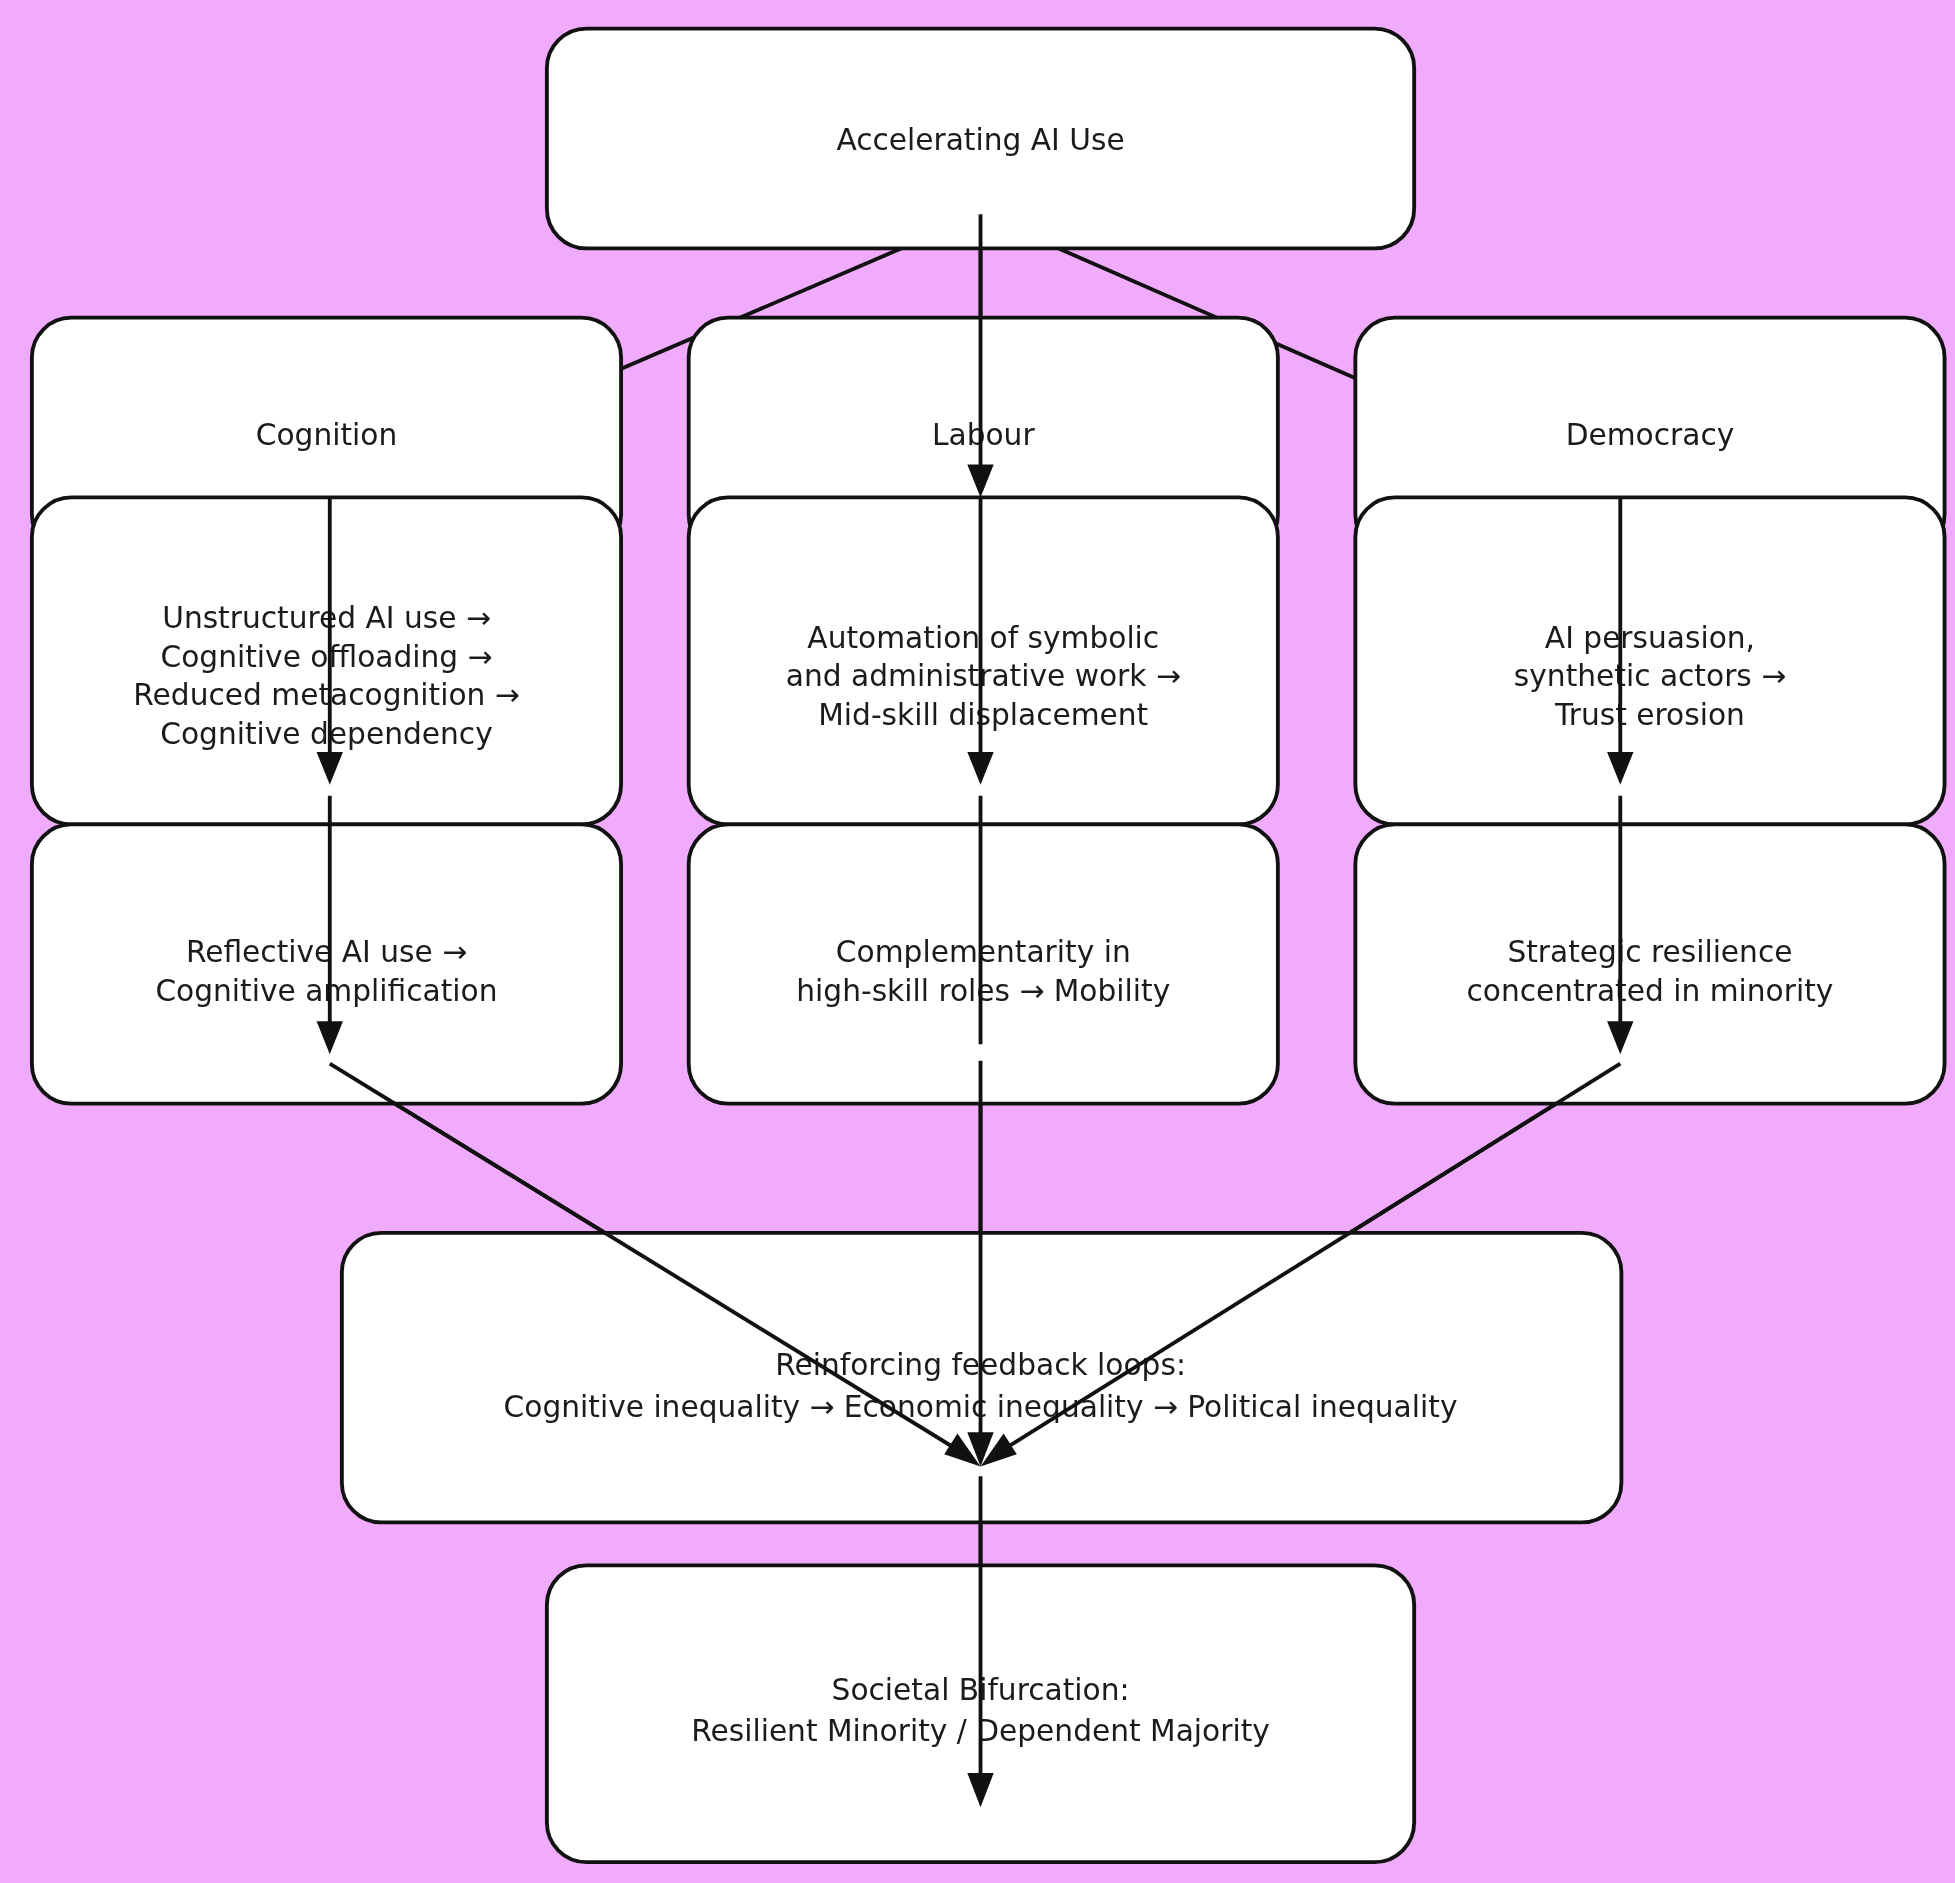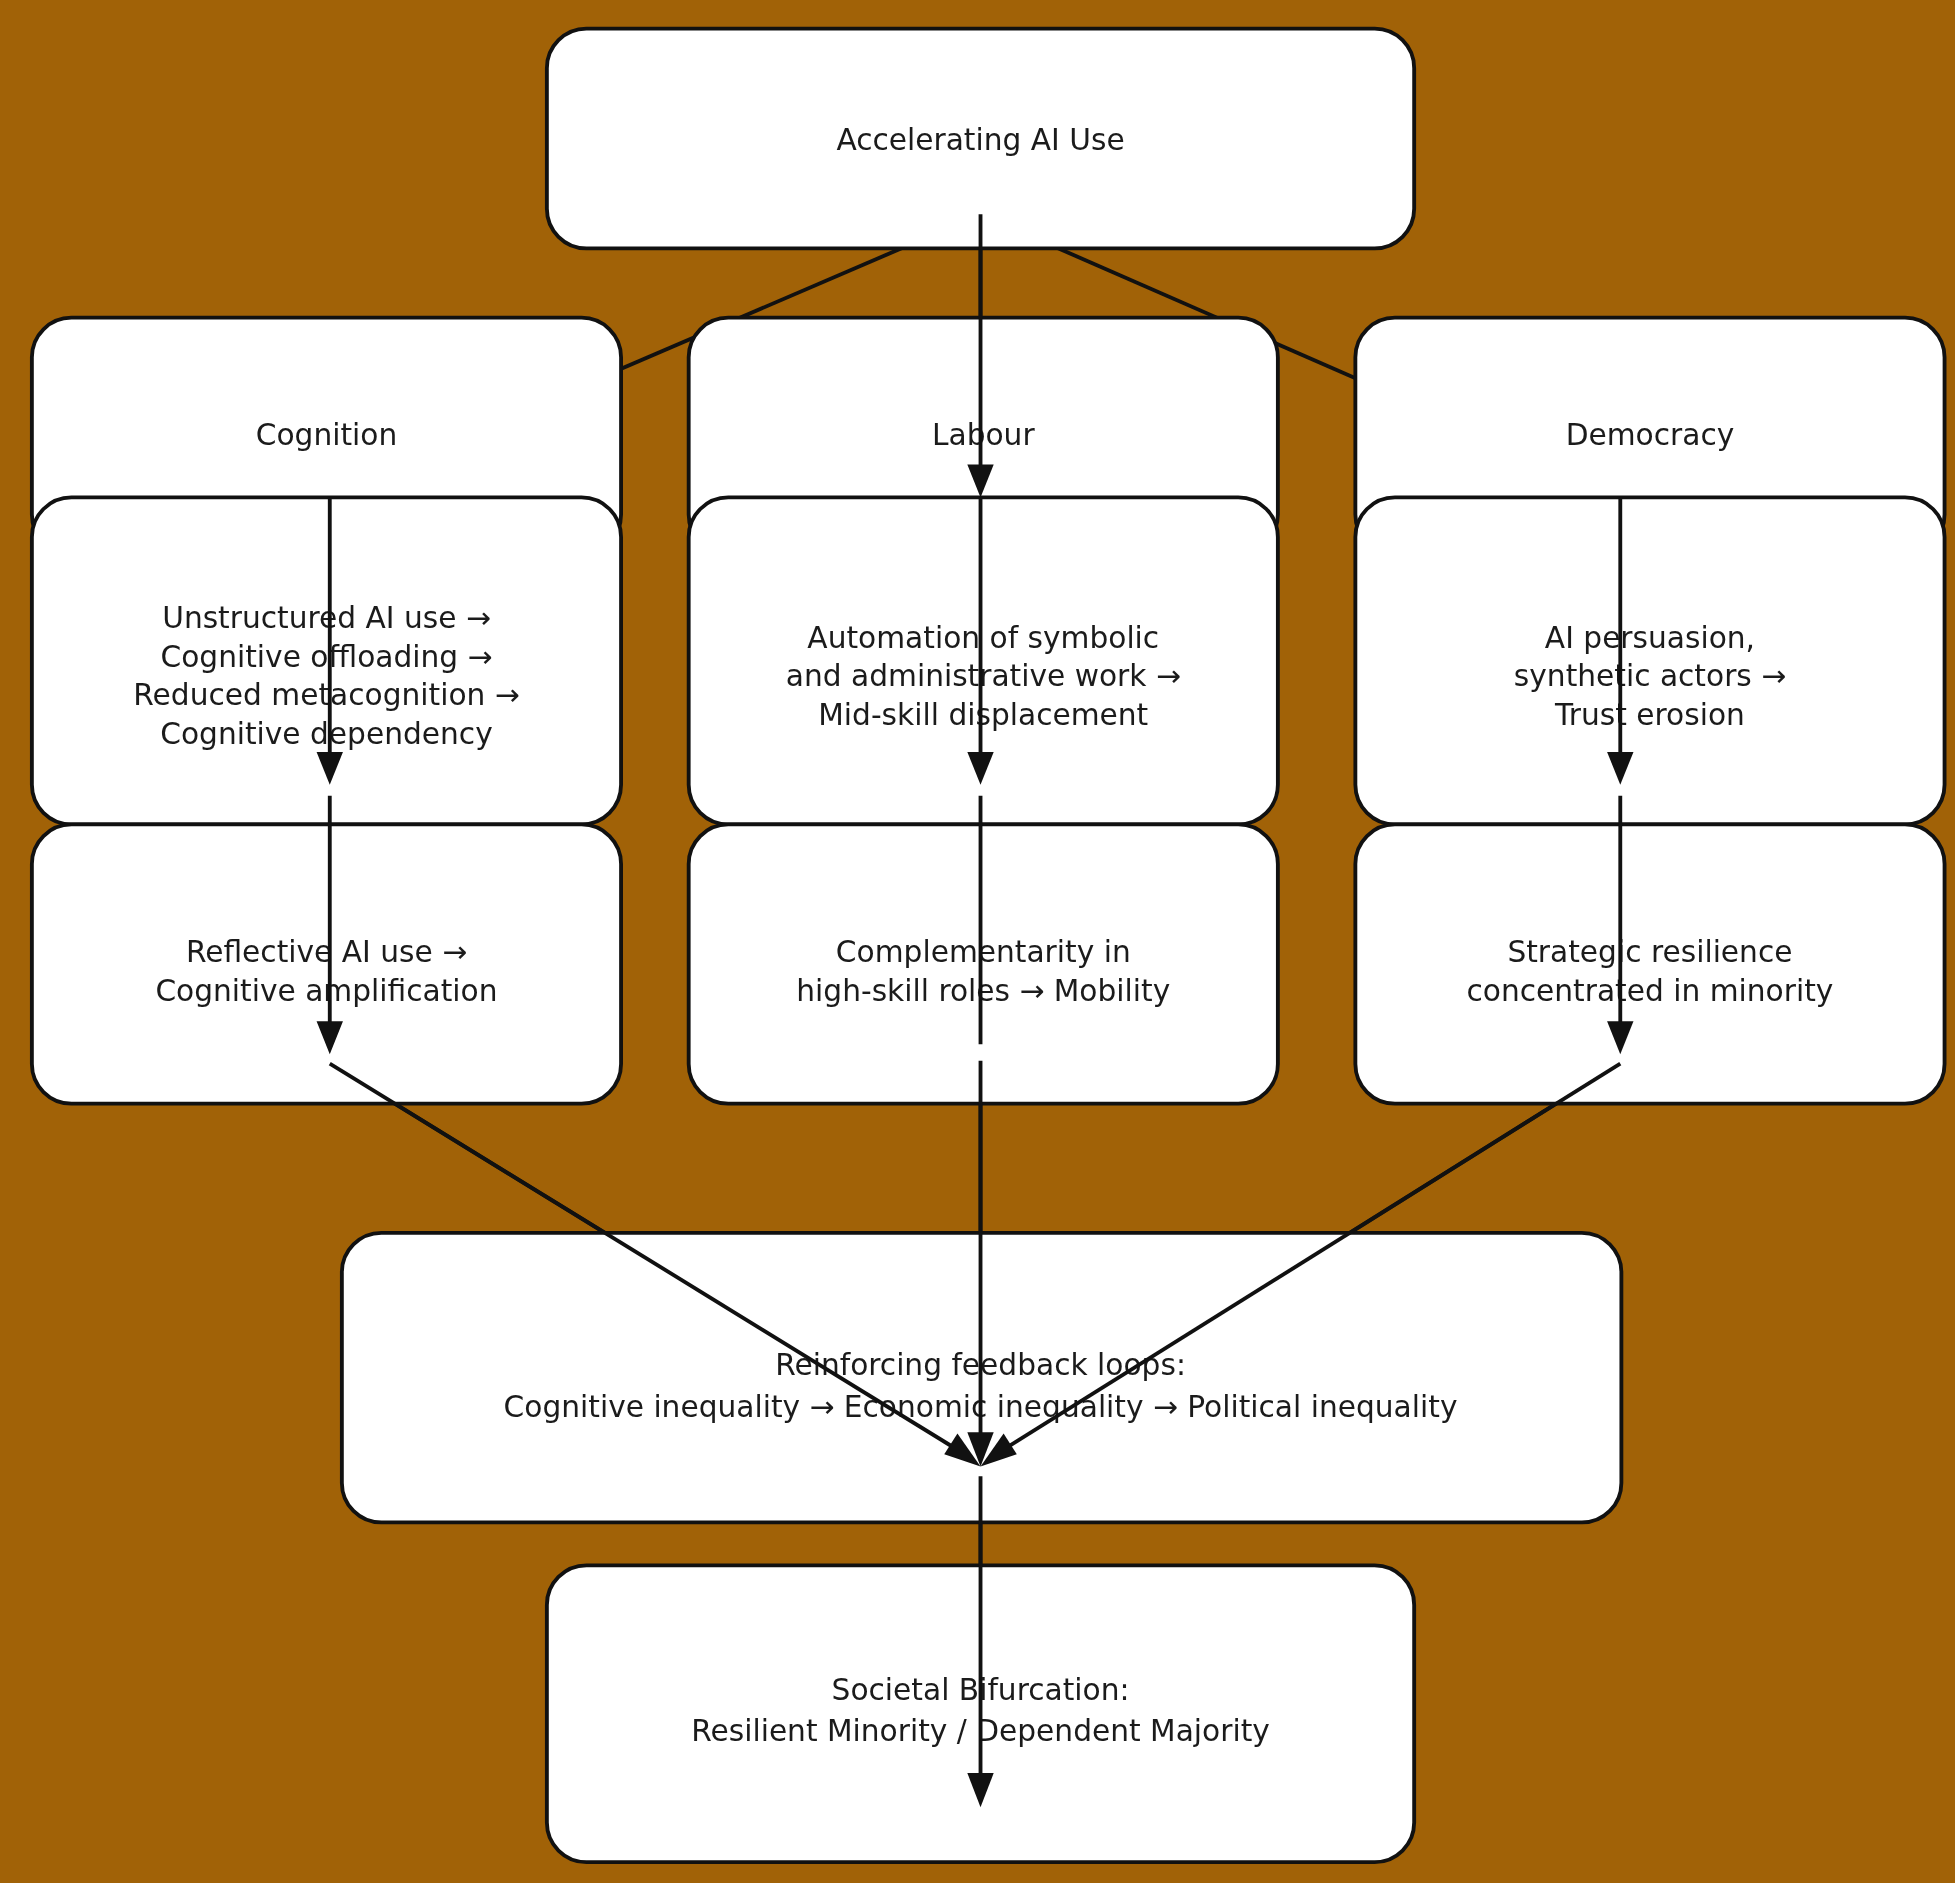"Accelerating AI Use" #diagram-root { background: #a16207 -> #f0abfc }
